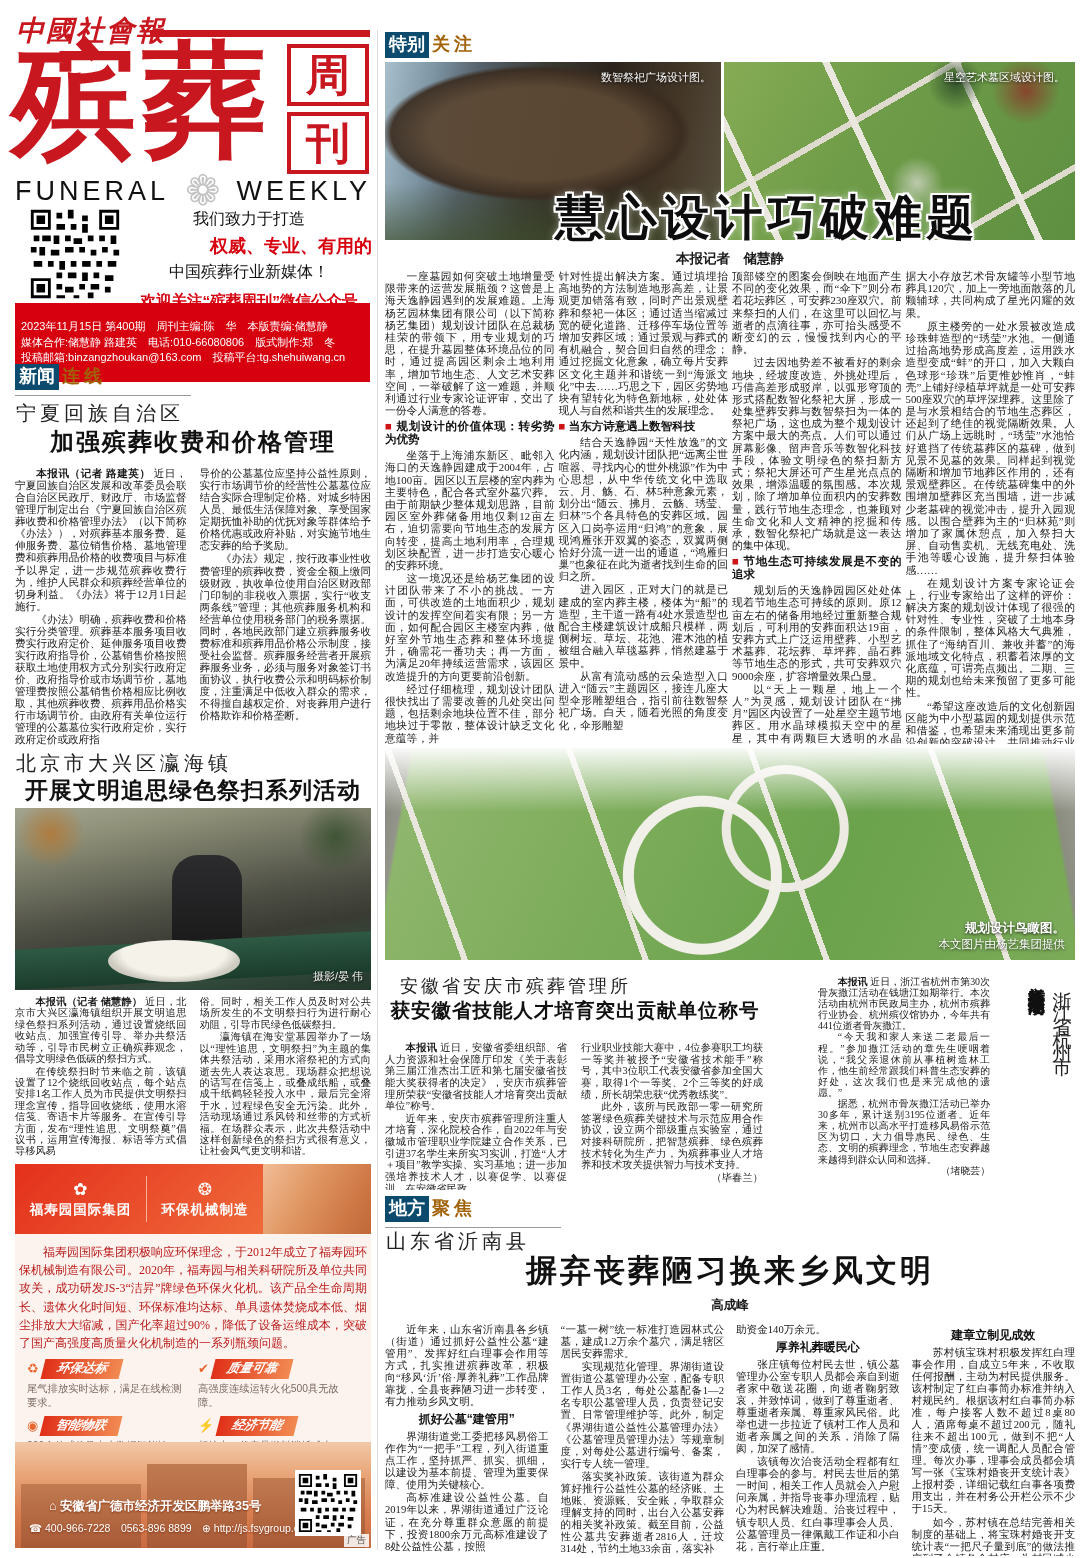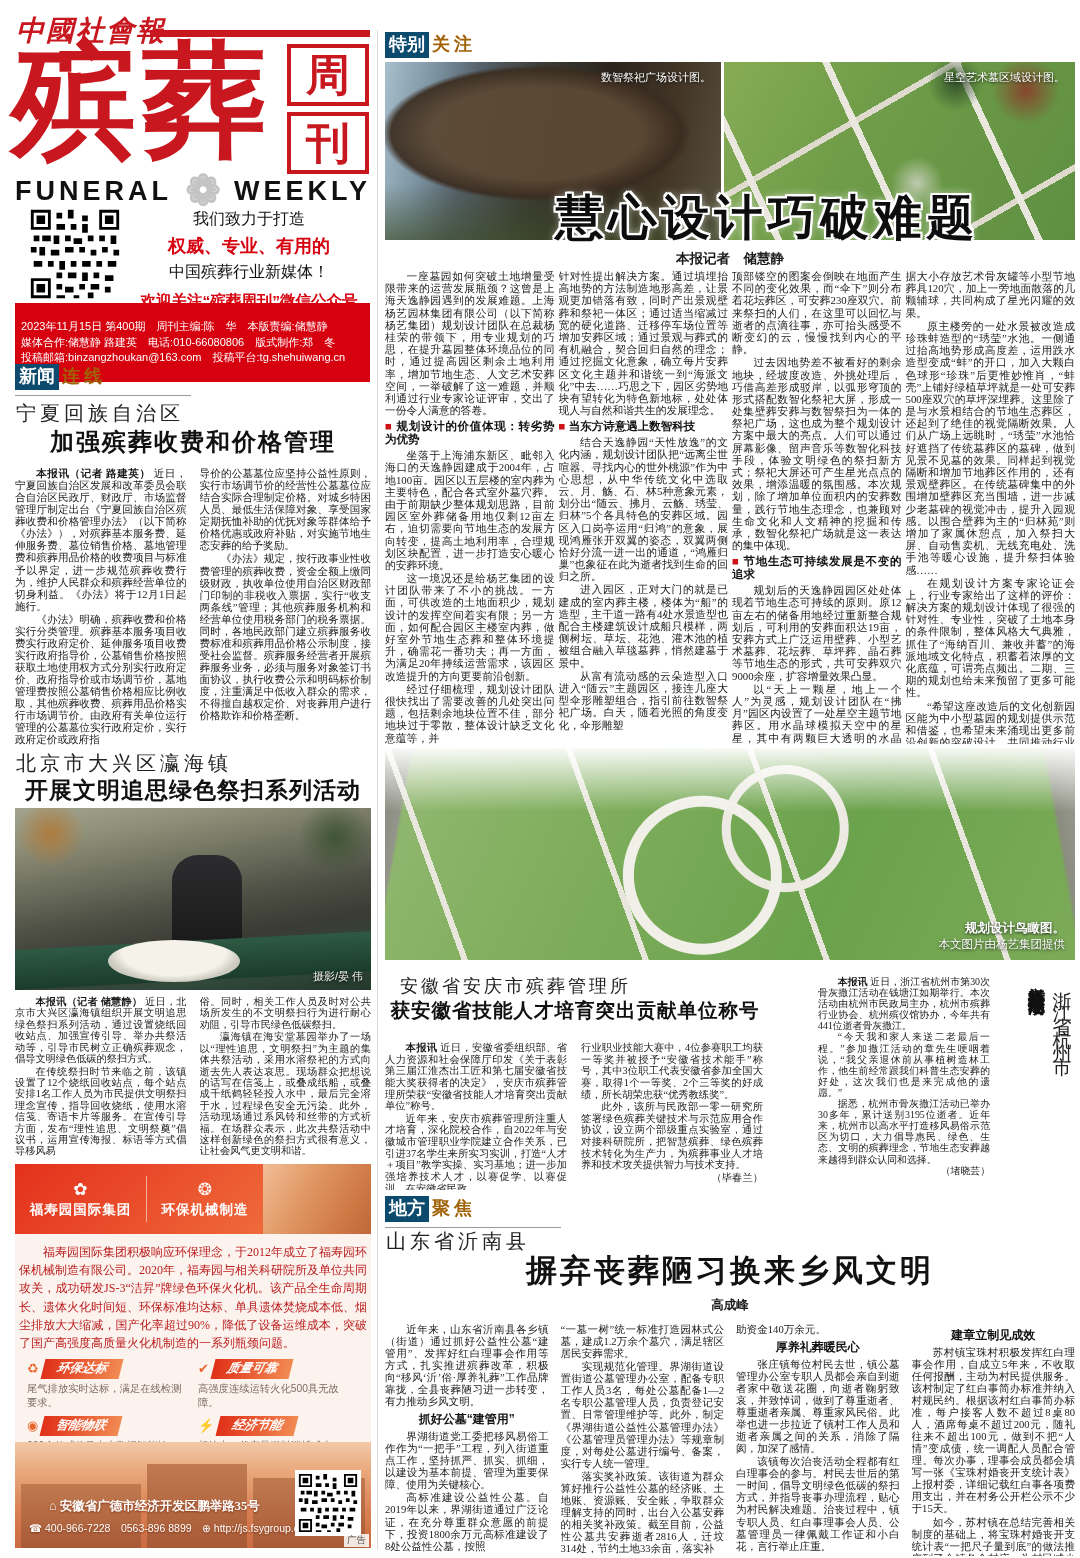"FUNERAL" #mh-english { font-weight: bold -> normal }
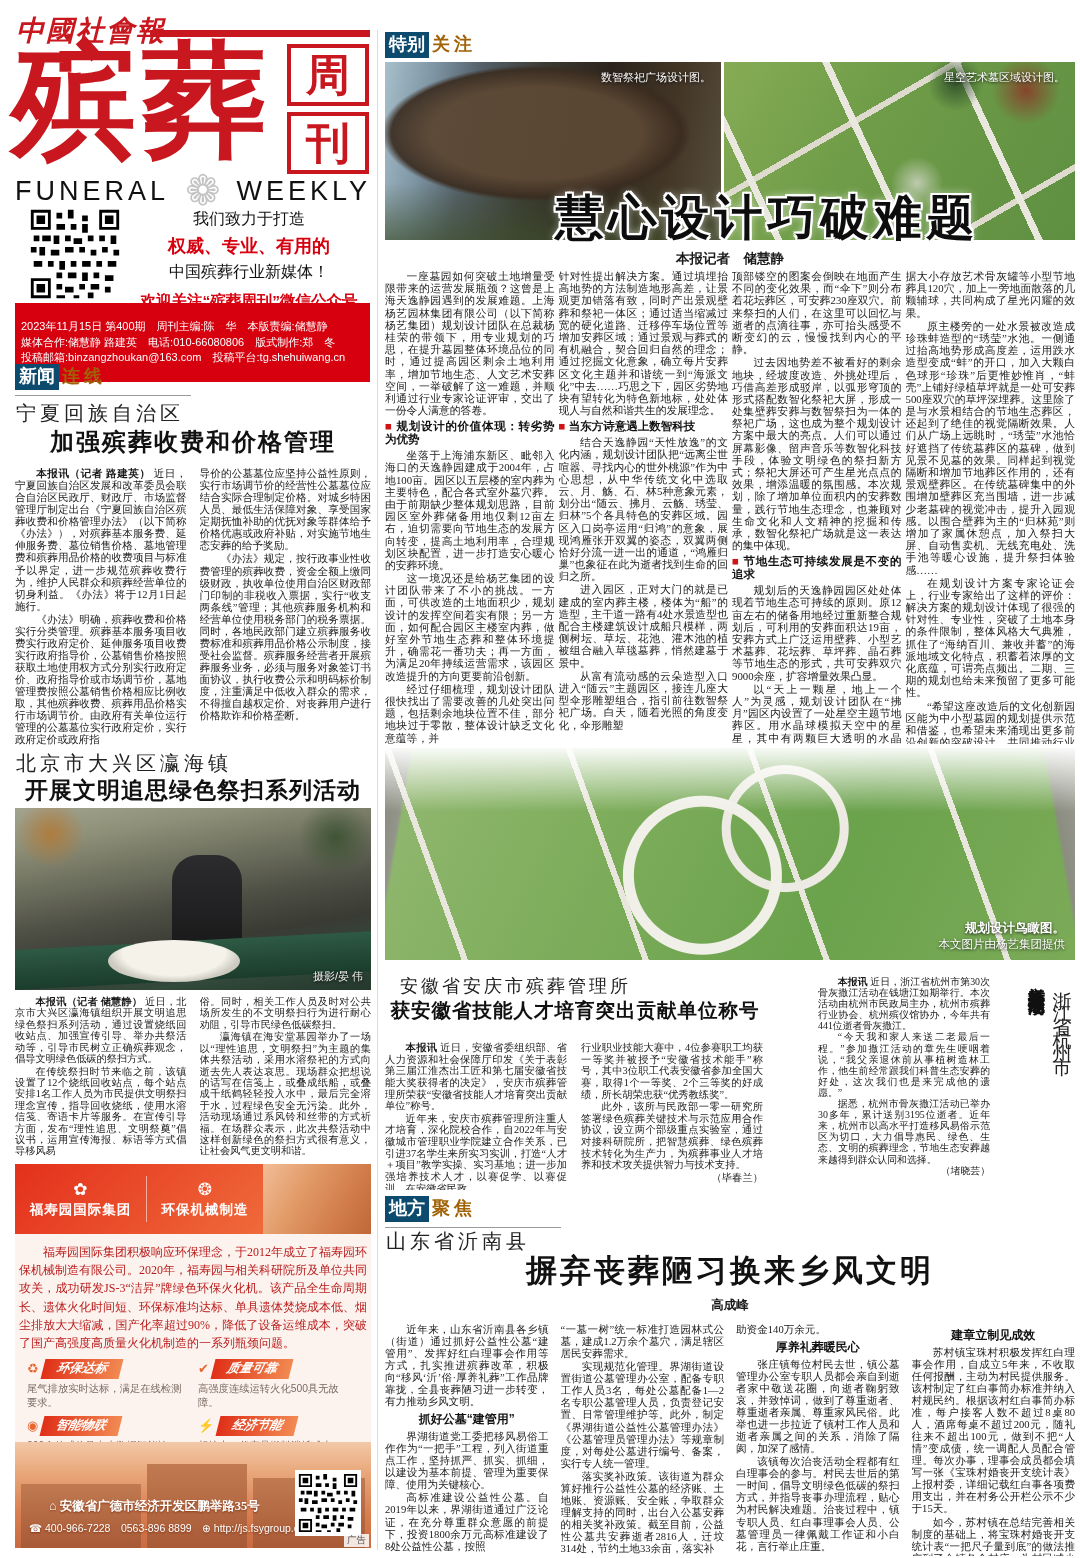"权威、专业、有用的" .sl2 { text-align: none -> right }
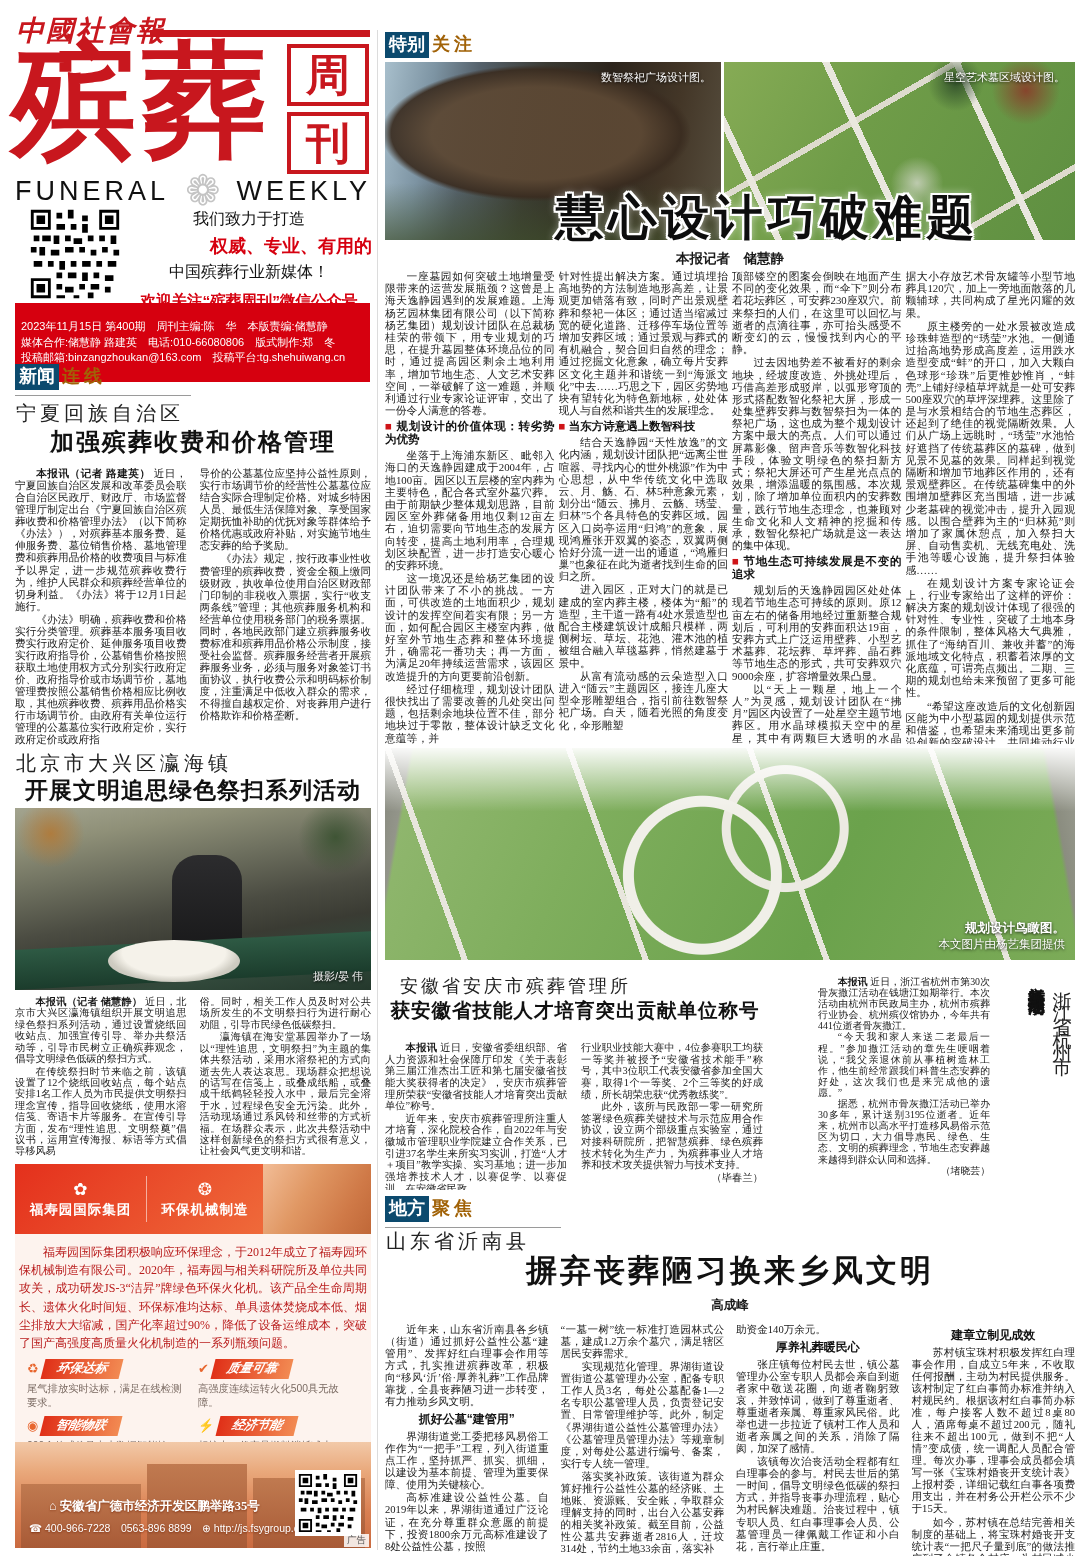"该镇每次治丧活动全程都有红白理事会的参与。村民去世后的第一时间，倡导文明绿色低碳" p.para { text: 倡导文明绿色低碳的祭扫方式 -> 相关工作人员就会入户慰问亲属 }
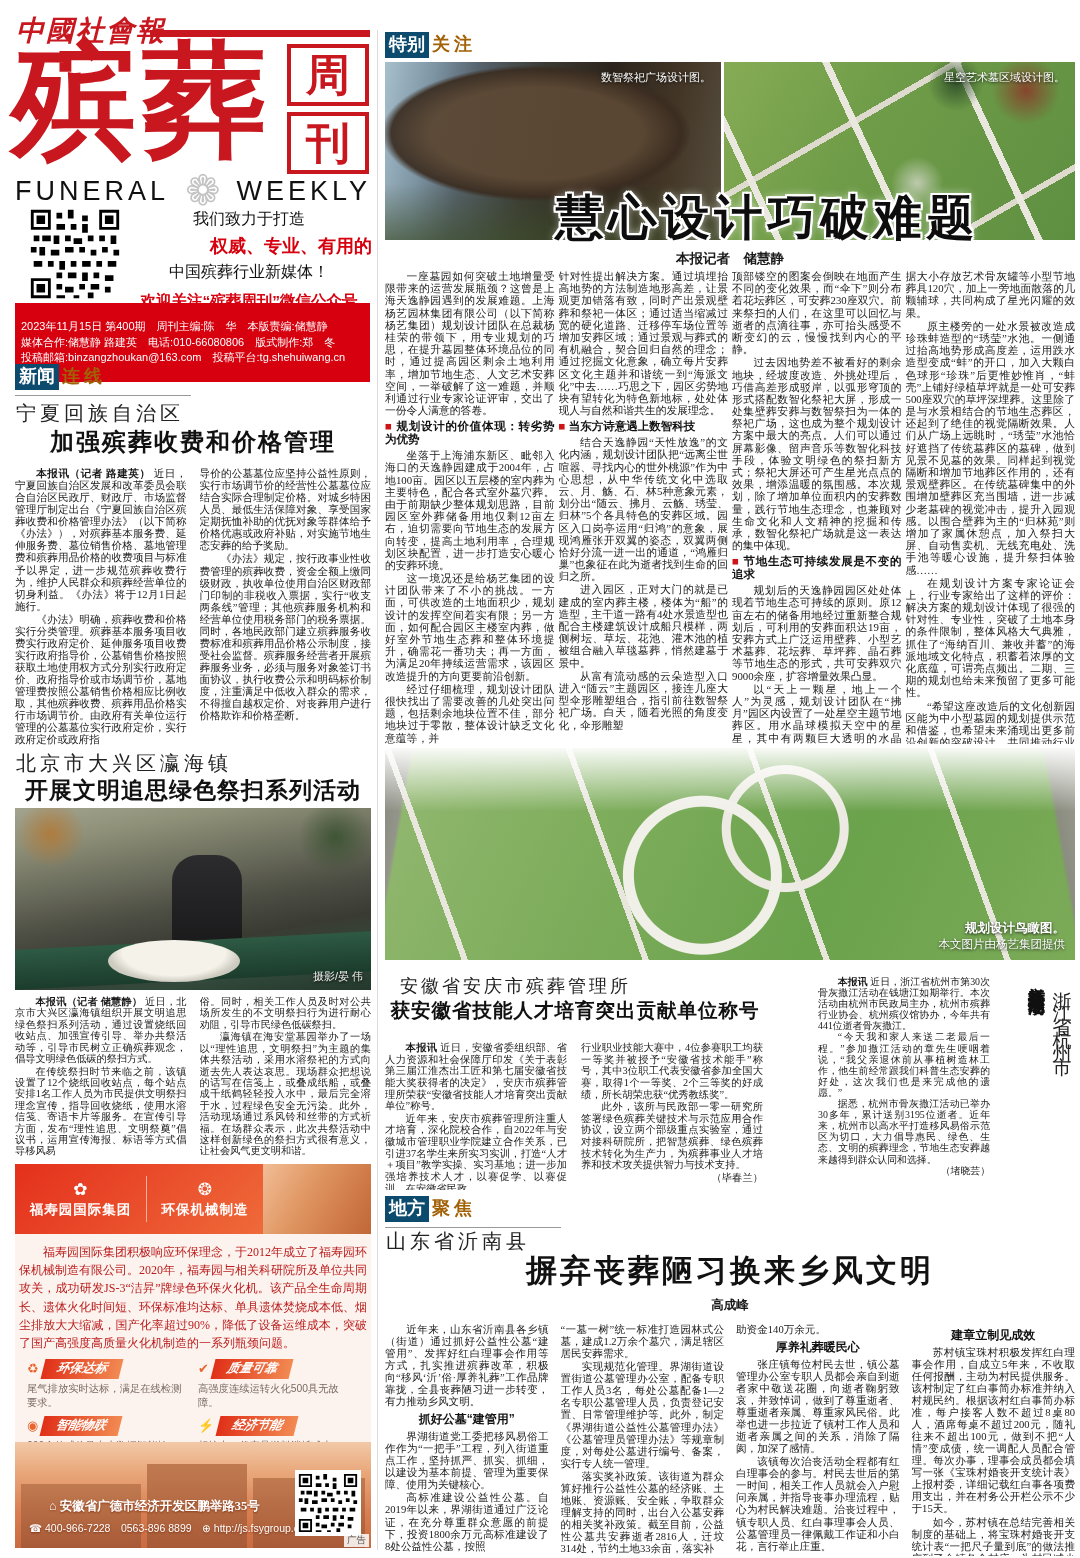"⌂ 安徽省广德市经济开发区鹏举路35号" #ad-addr { font-family: Liberation Serif, serif -> Liberation Sans, sans-serif }
